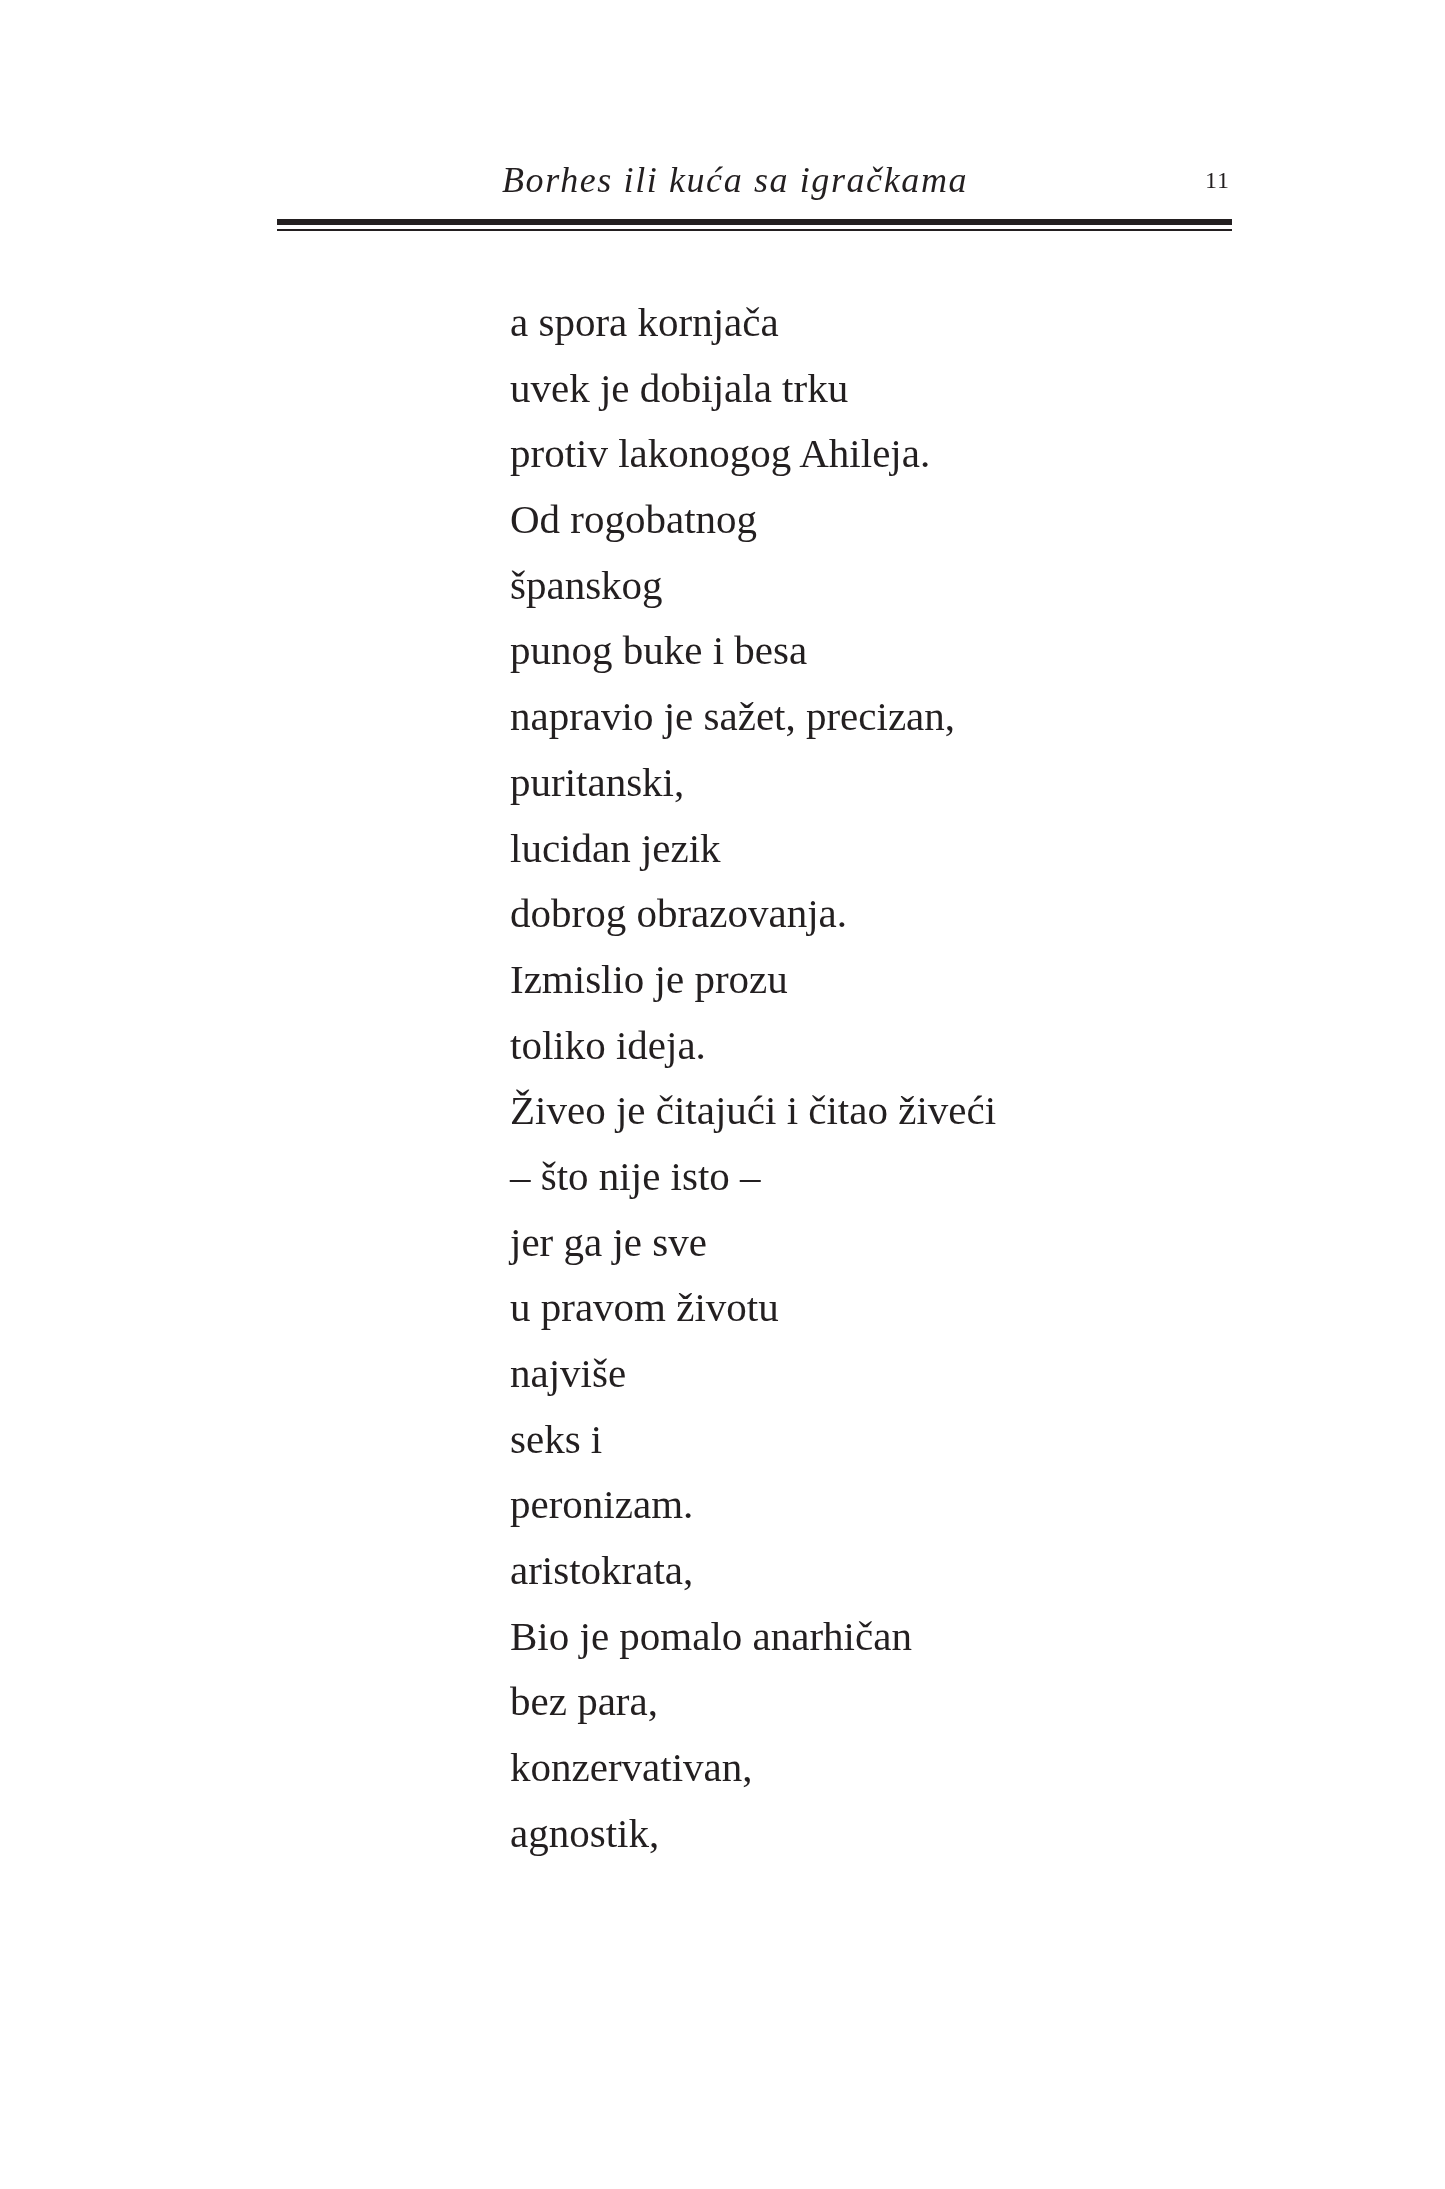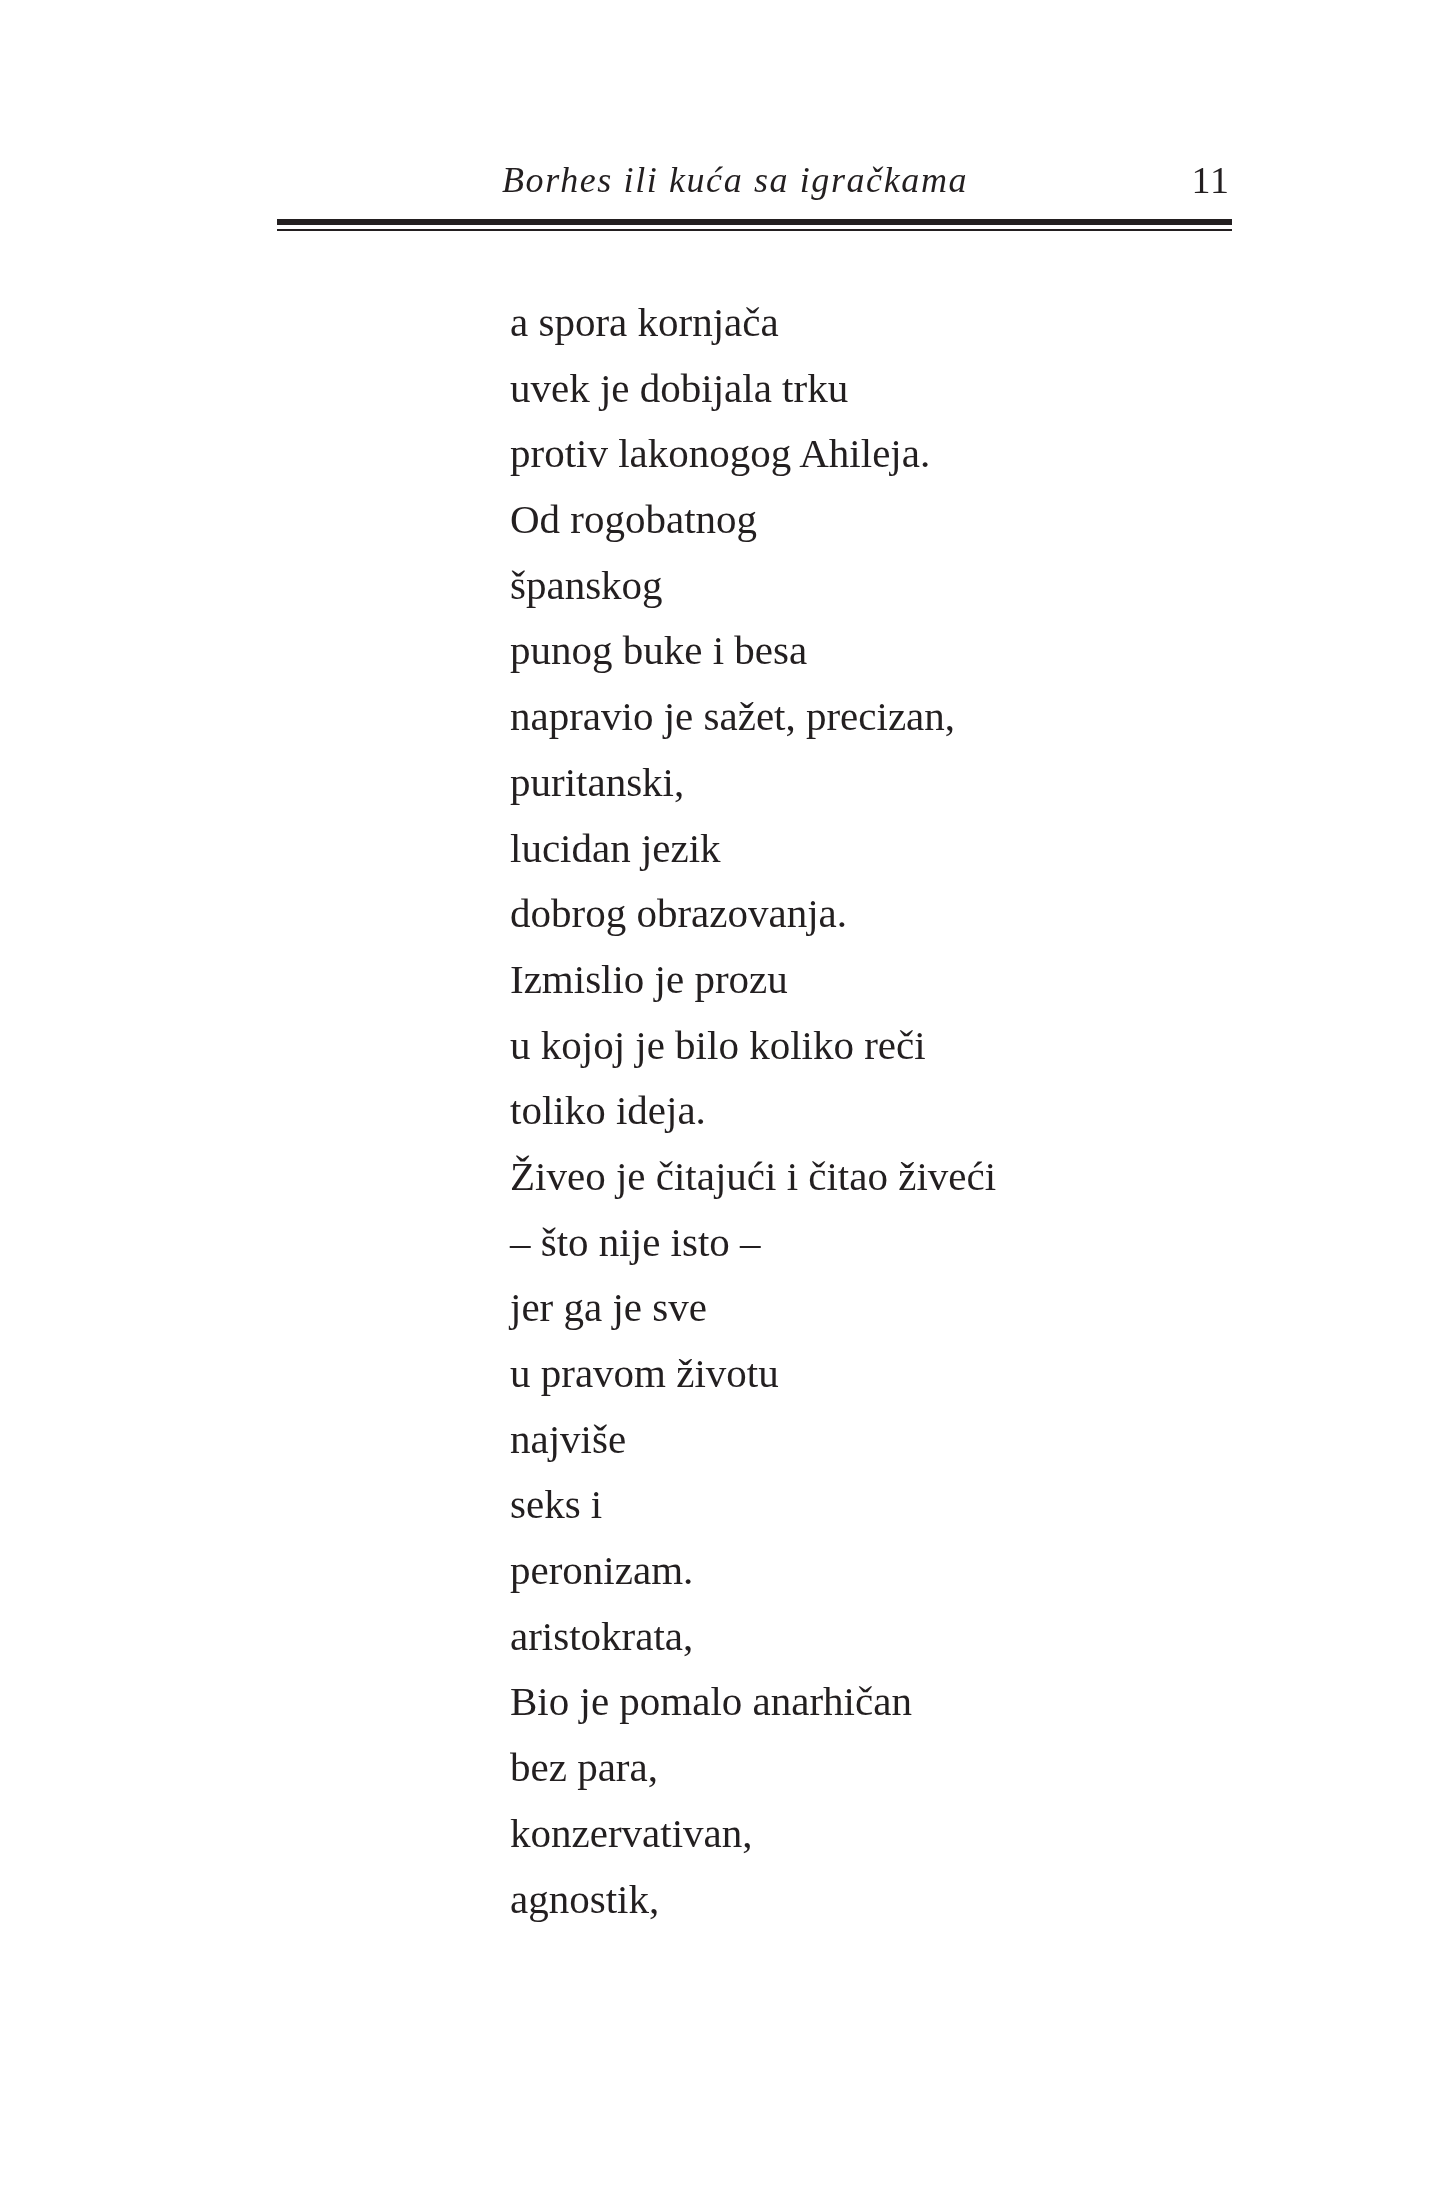"11" .page-number { font-size: 38px -> 24px }
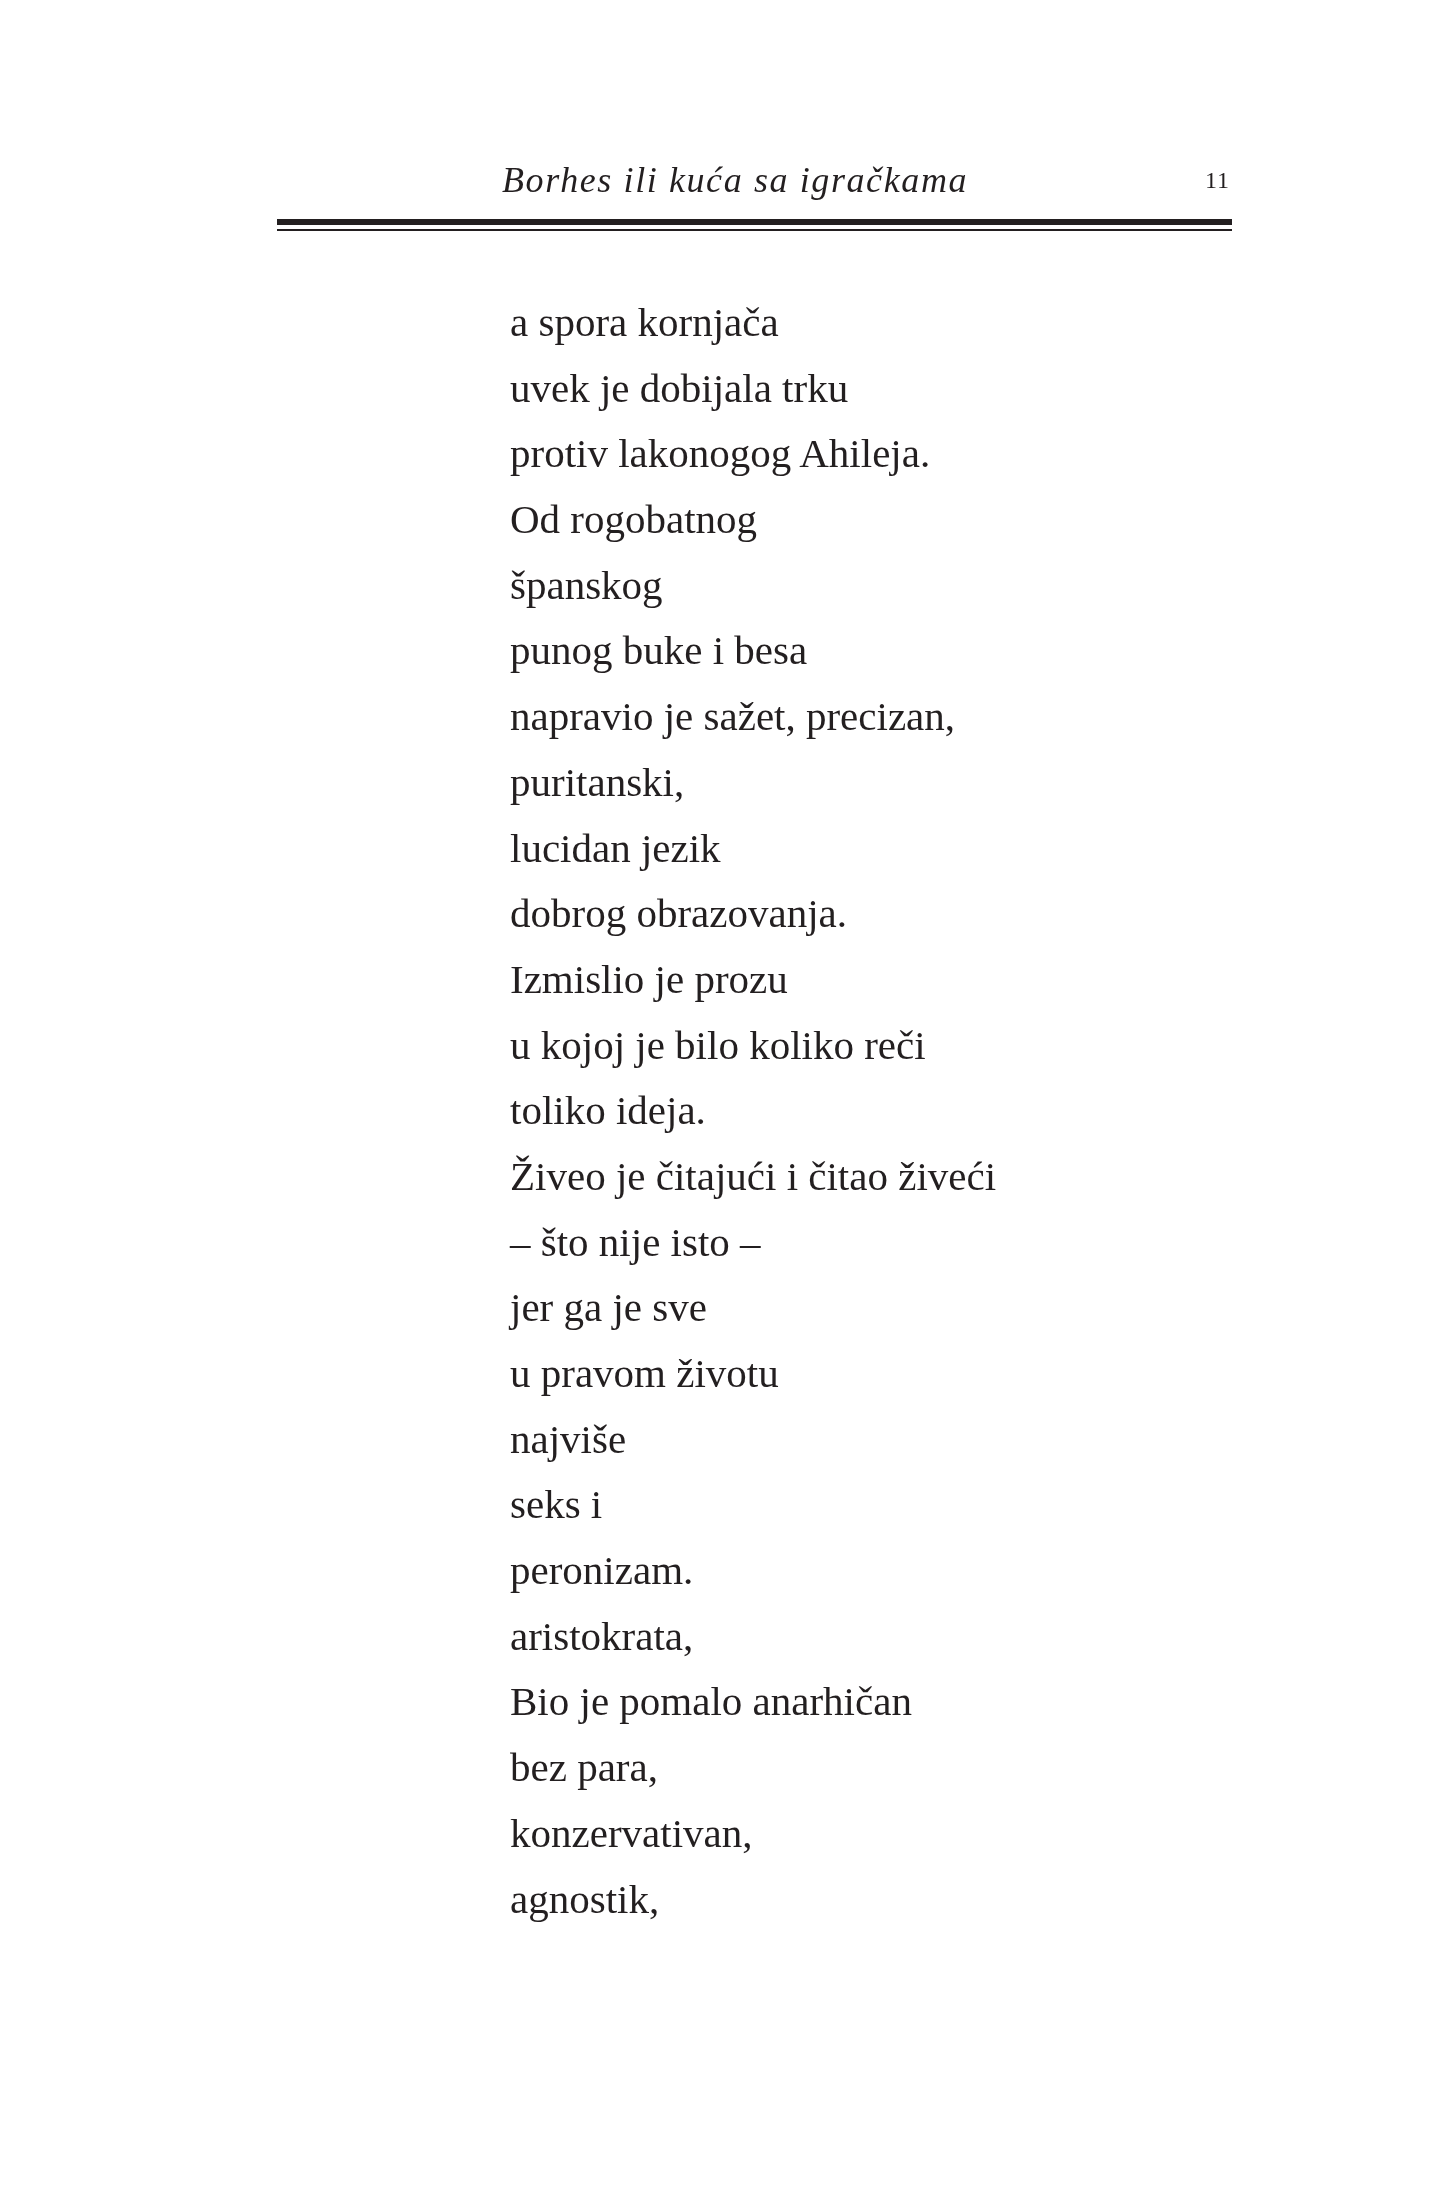"u kojoj je bilo koliko" li.poem-line { html: <li>u kojoj je bilo koliko reči</li> -> none }
